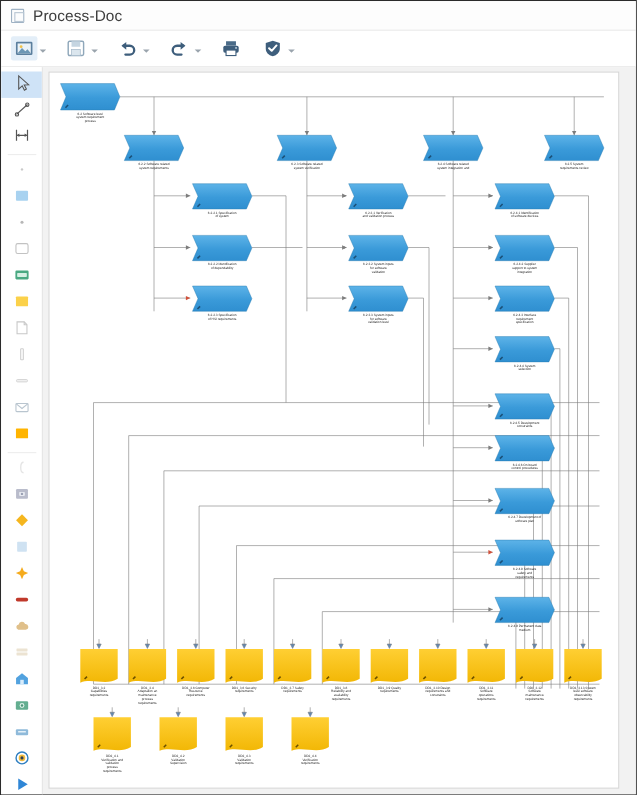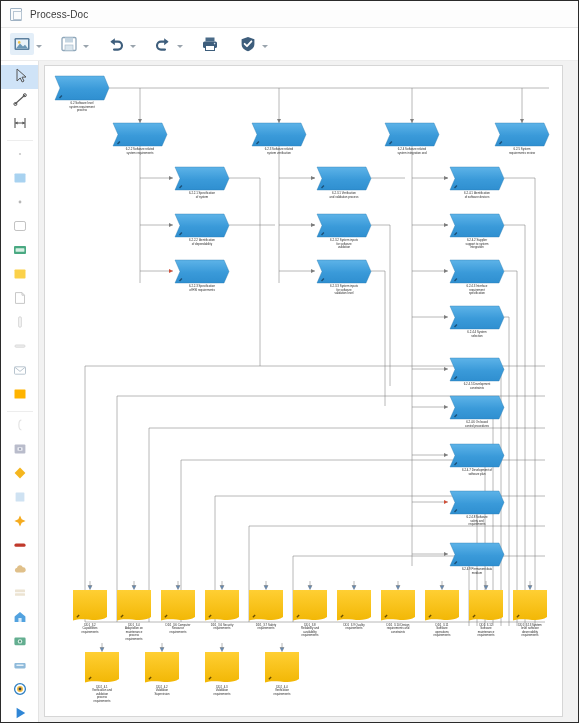"Process-Doc" #titlebar .title-text { font-size: 10px -> 14px }
